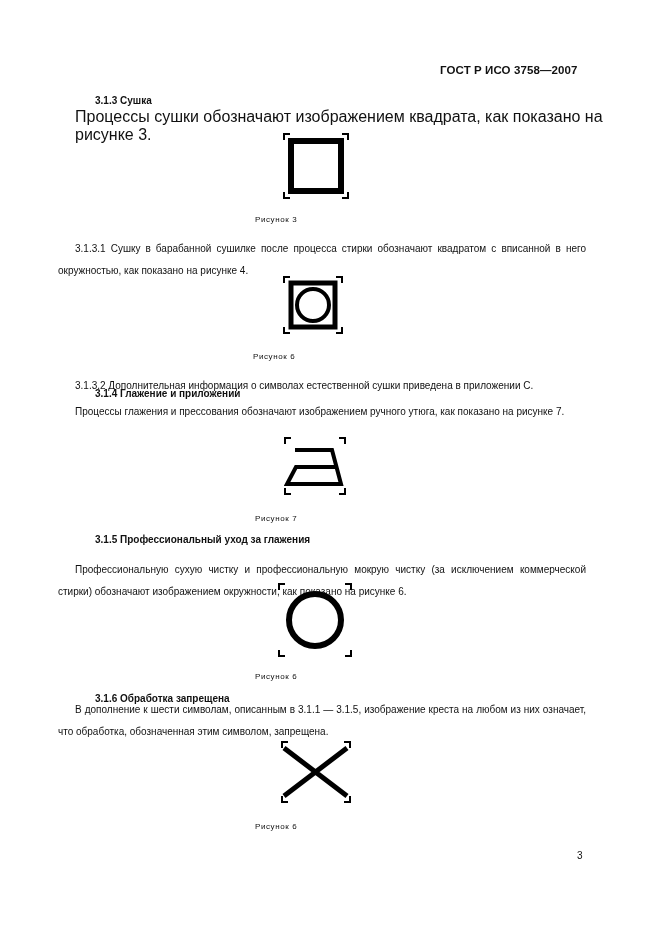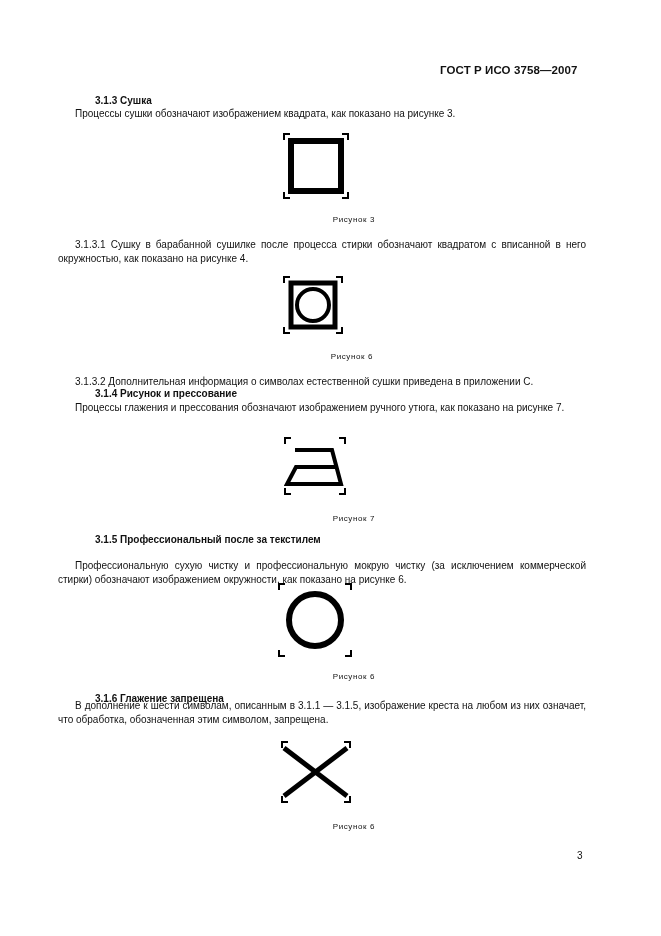"Процессы сушки обозначают изображением" .p1 { font-size: 10px -> 16px }
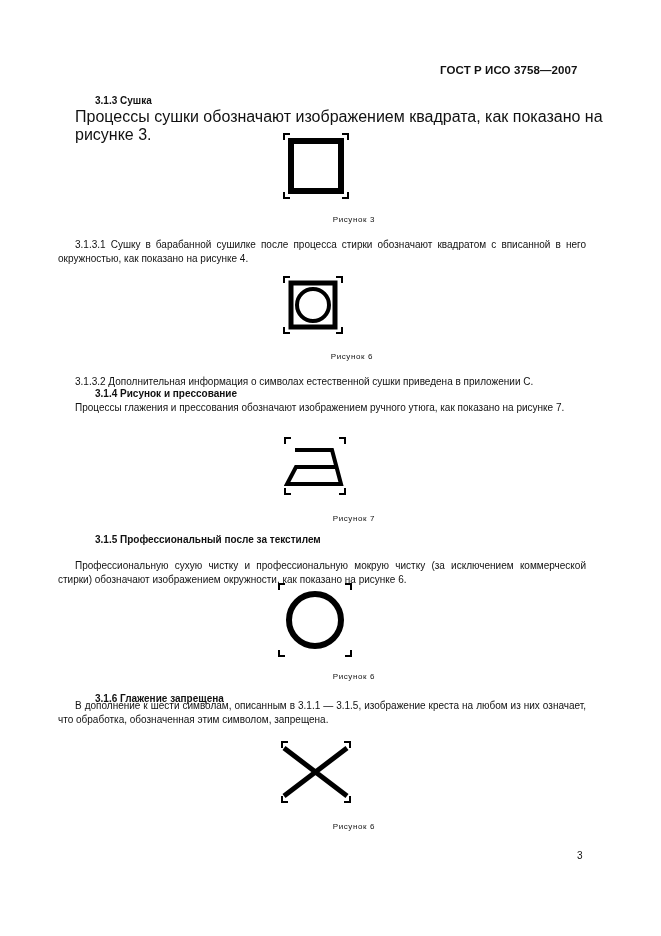"Рисунок 3" .cap { text-align: right -> left }
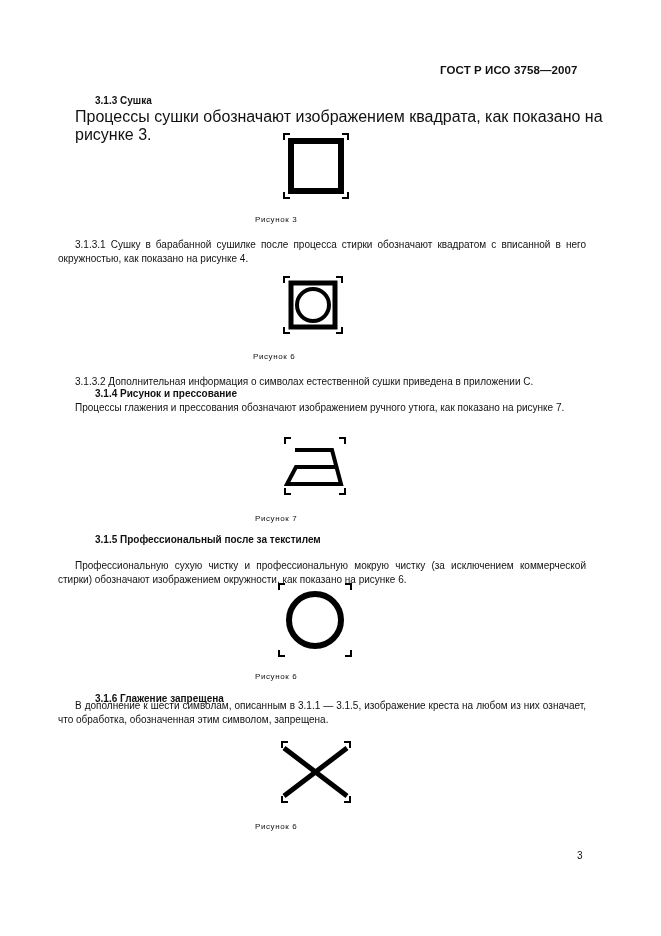"3.1.3.1 Сушку в барабанной сушилке" .p { line-height: 14px -> 22px }
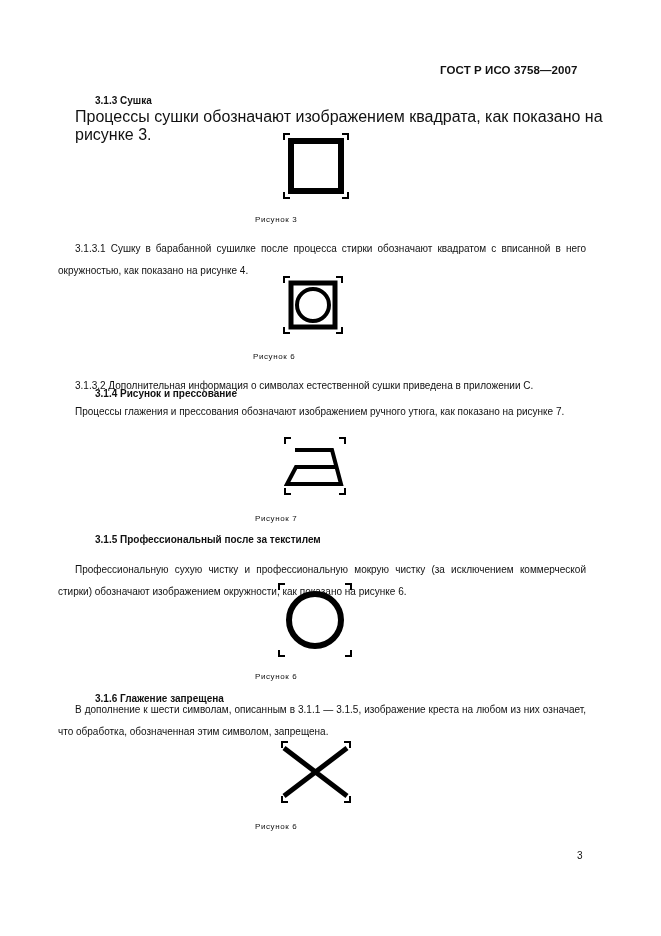"3.1.4 Рисунок и прессование" div.abs { text: Рисунок и прессование -> Глажение и приложении }
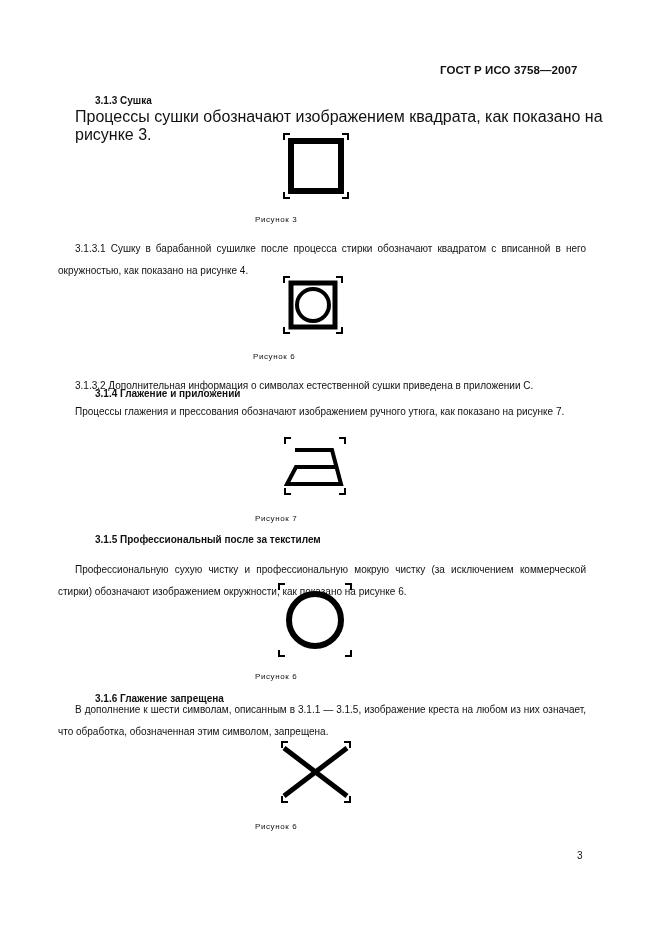"3.1.5 Профессиональный после за" div.abs { text: после за текстилем -> уход за глажения }
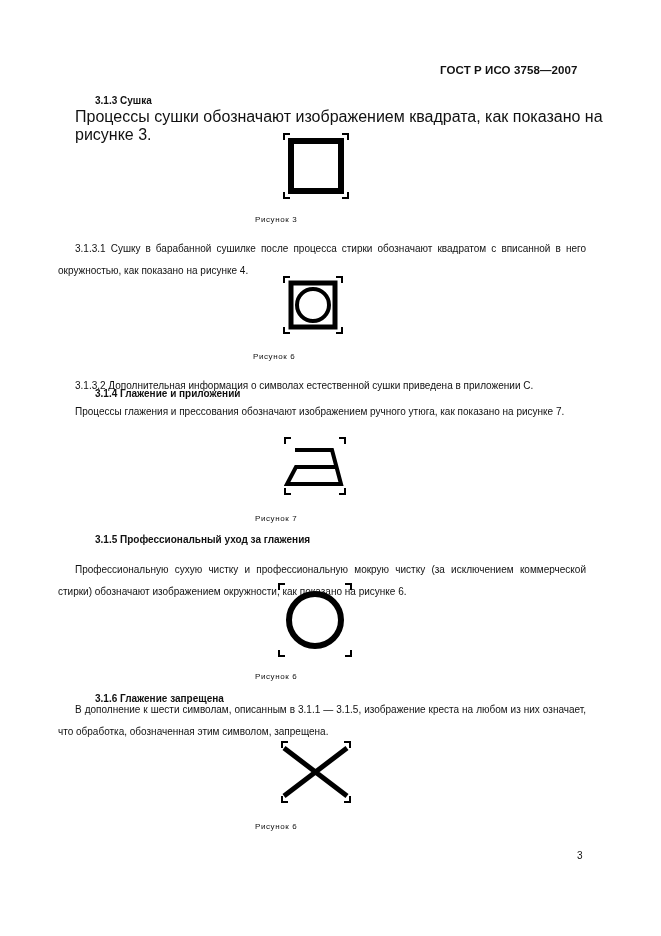"3.1.6 Глажение запрещена" div.abs { text: Глажение -> Обработка }
